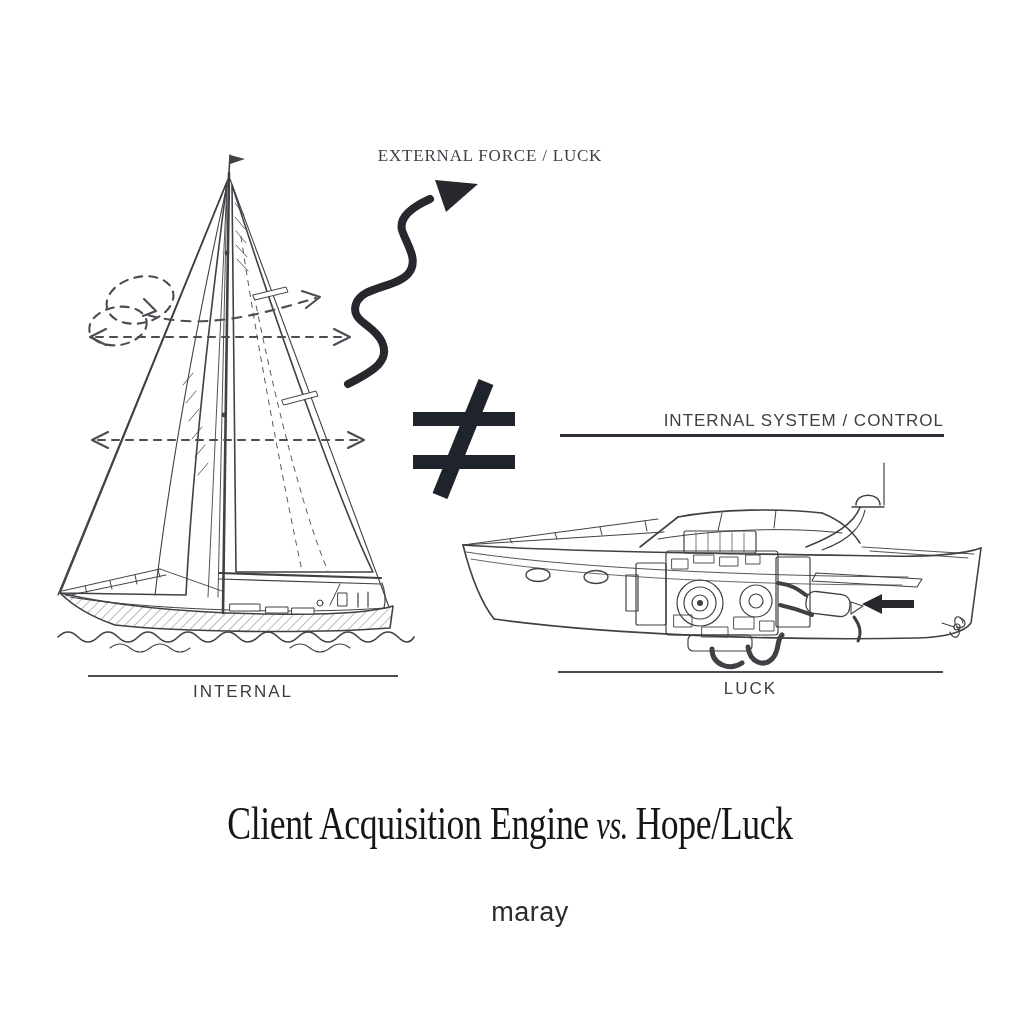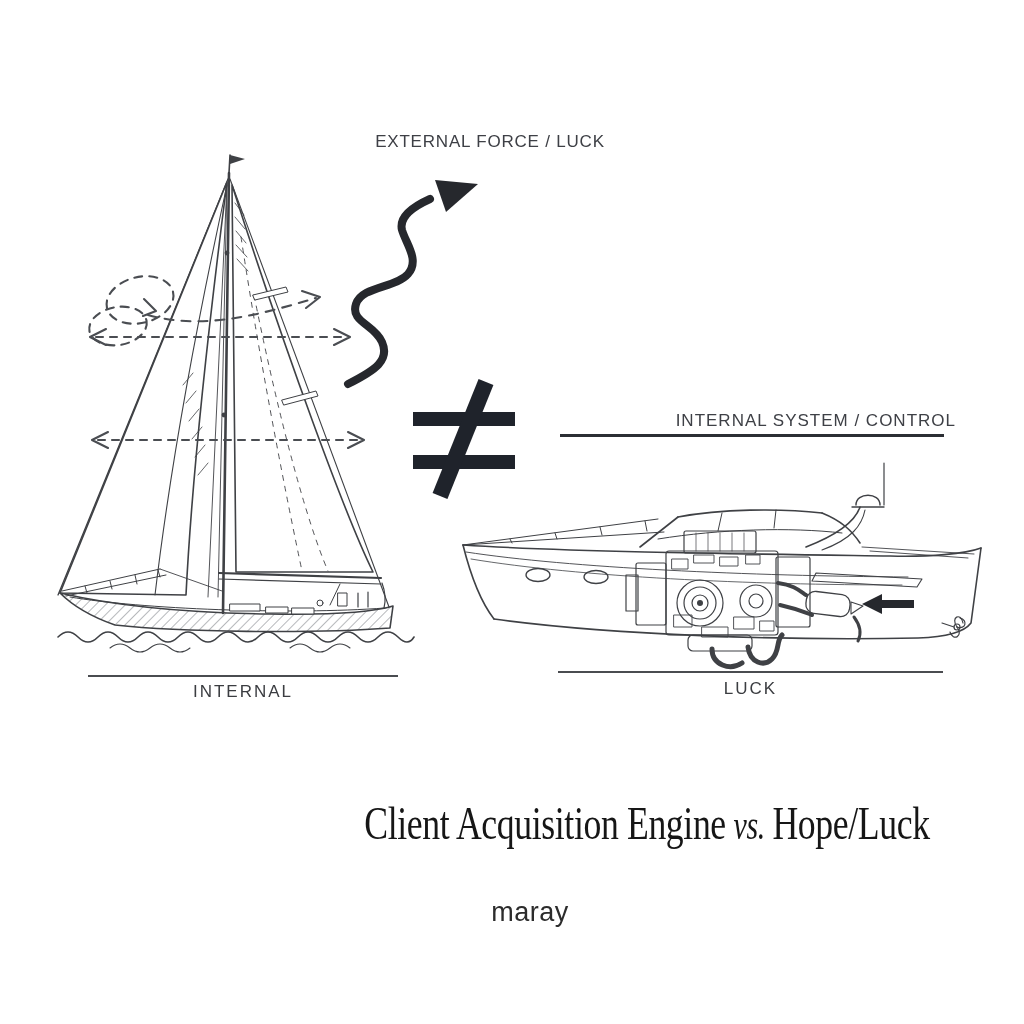"EXTERNAL FORCE / LUCK" .external-label { font-family: none -> Liberation Serif, serif; top: 132px -> 146px }
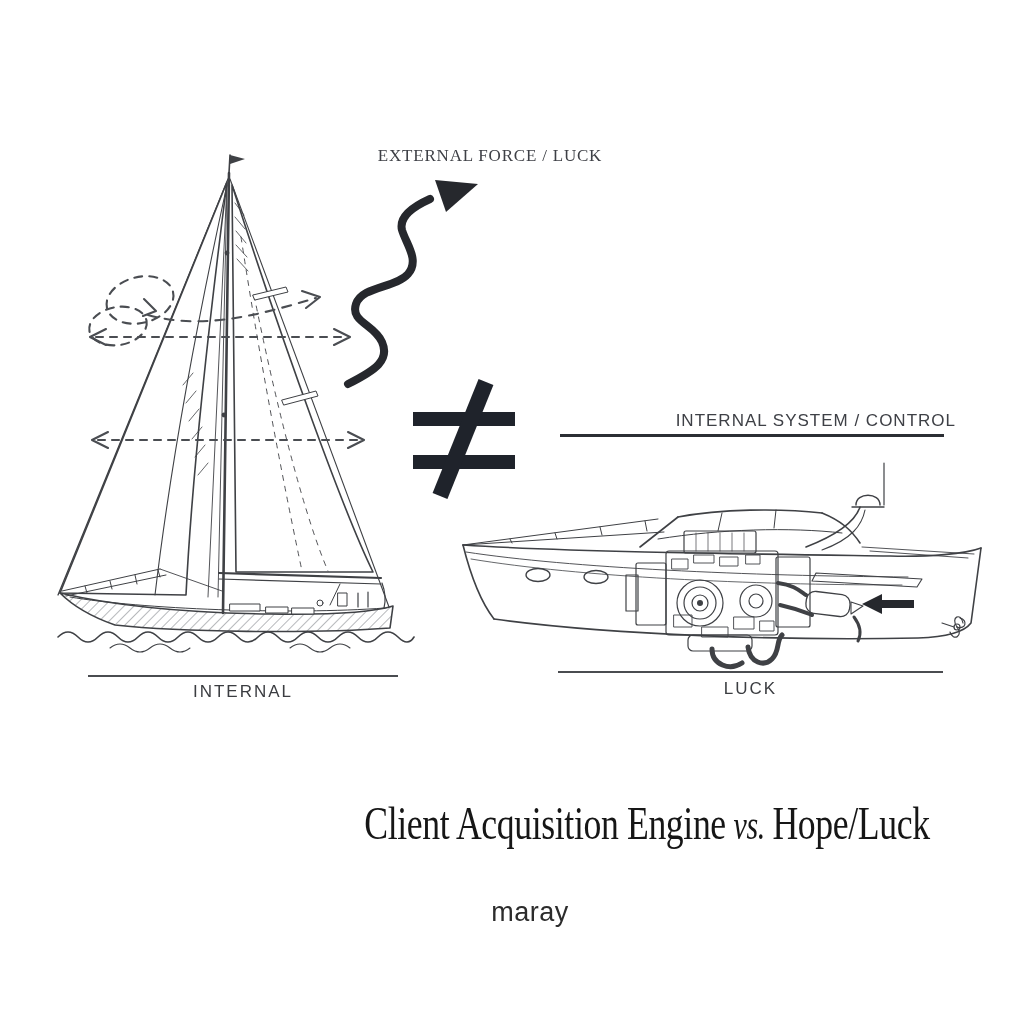"INTERNAL SYSTEM / CONTROL" .internal-label { left: 556px -> 544px }
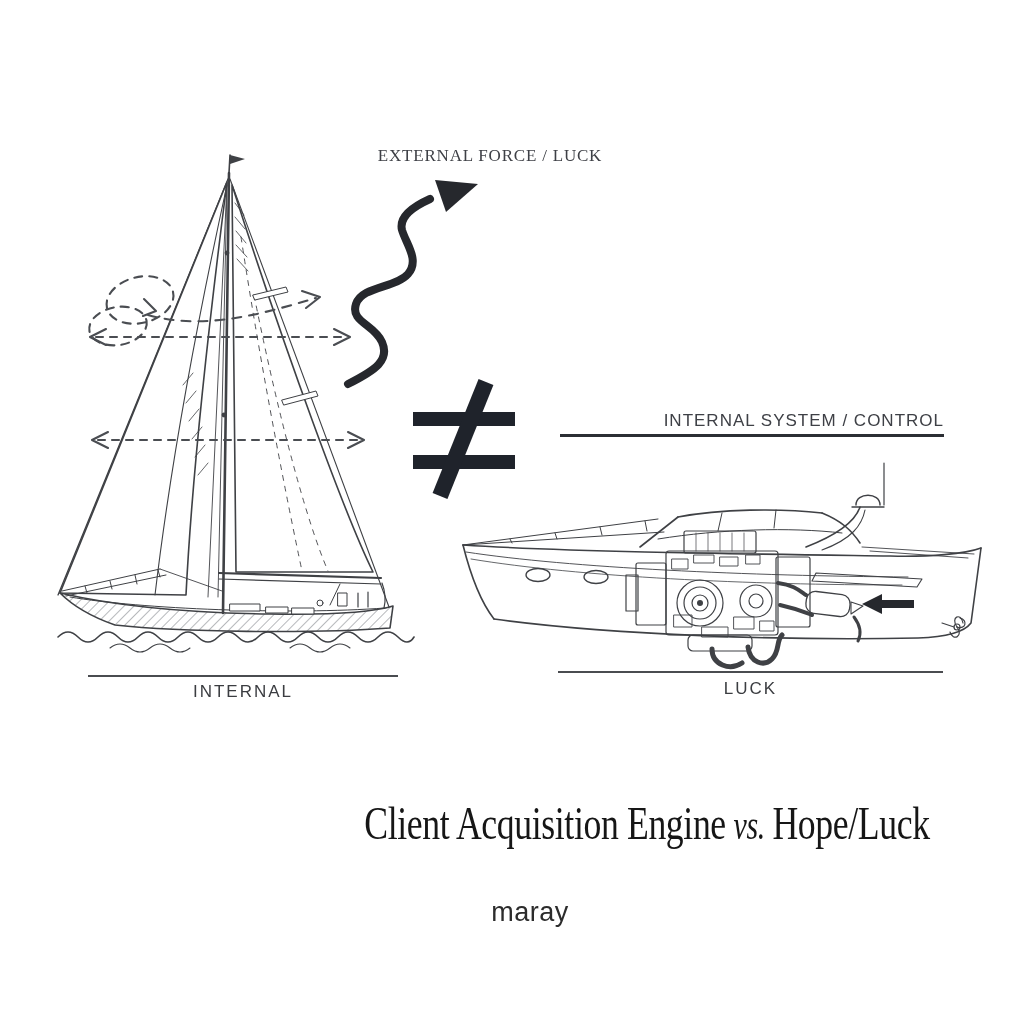"Client Acquisition Engine vs. Hope/Luck" .headline-wrap { justify-content: flex-end -> center }
